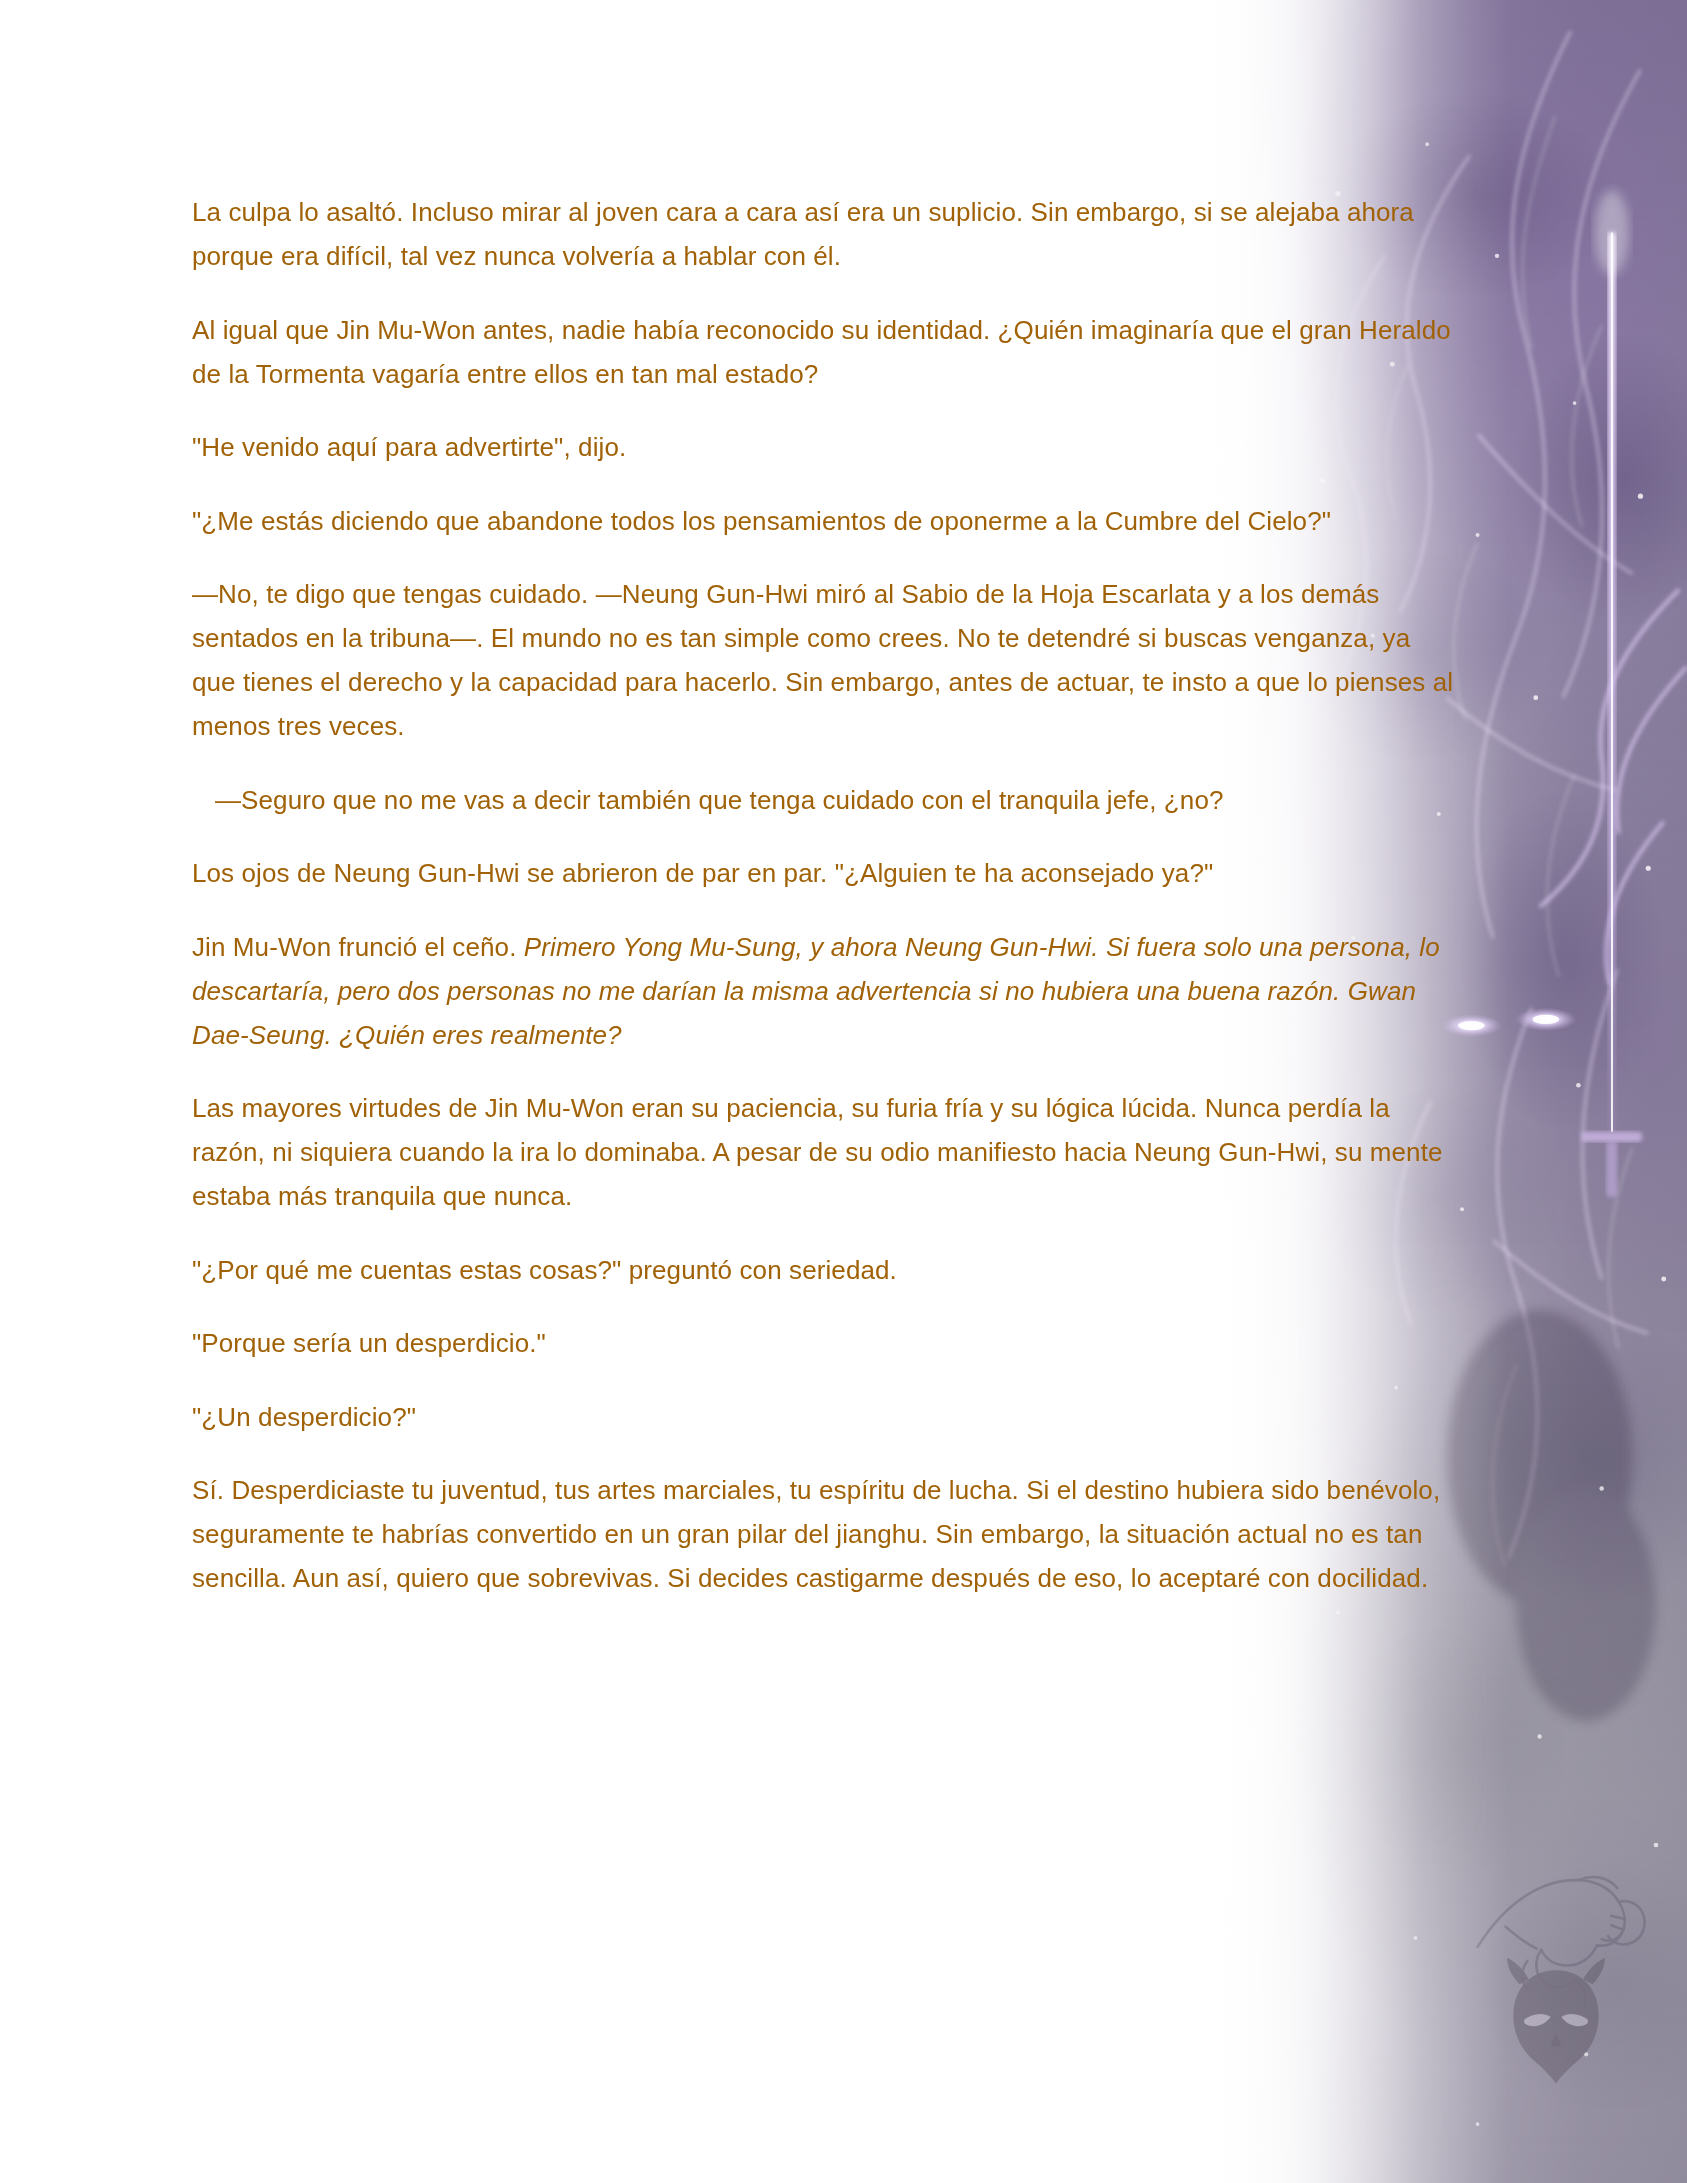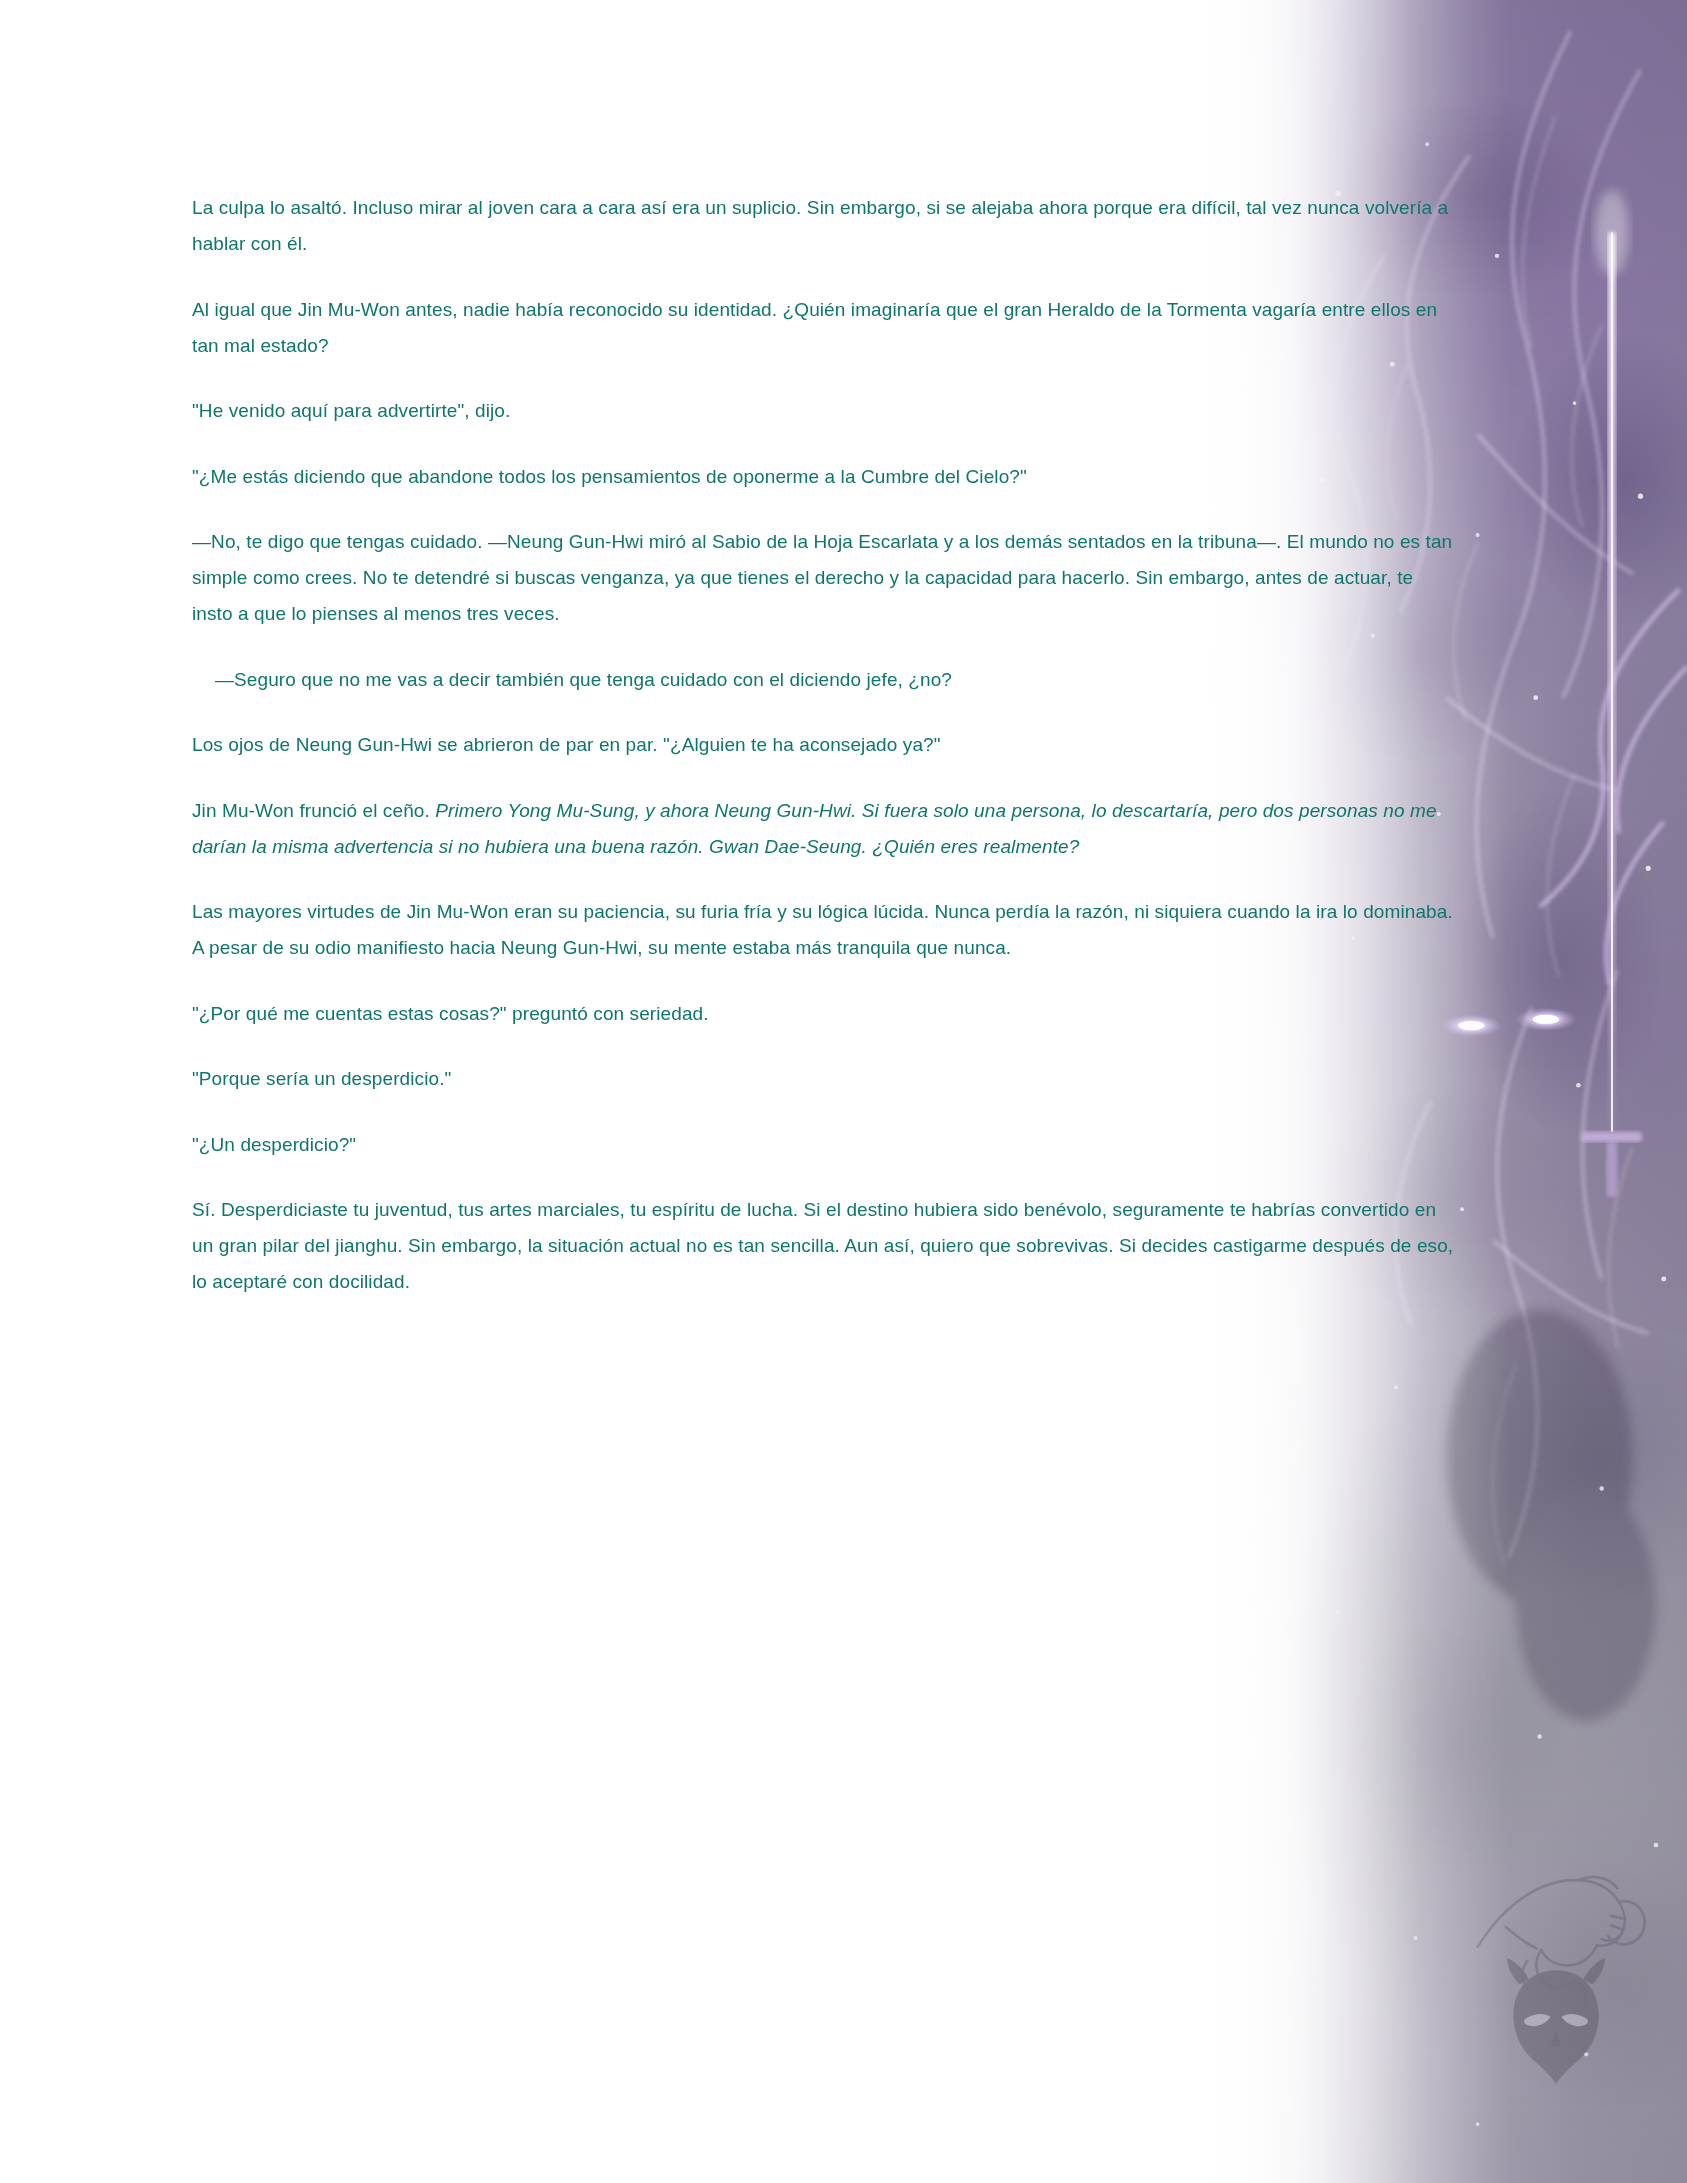"La culpa lo asaltó. Incluso" p.para { color: #0f766e -> #a16207; font-size: 19px -> 26px; line-height: 36px -> 44px }
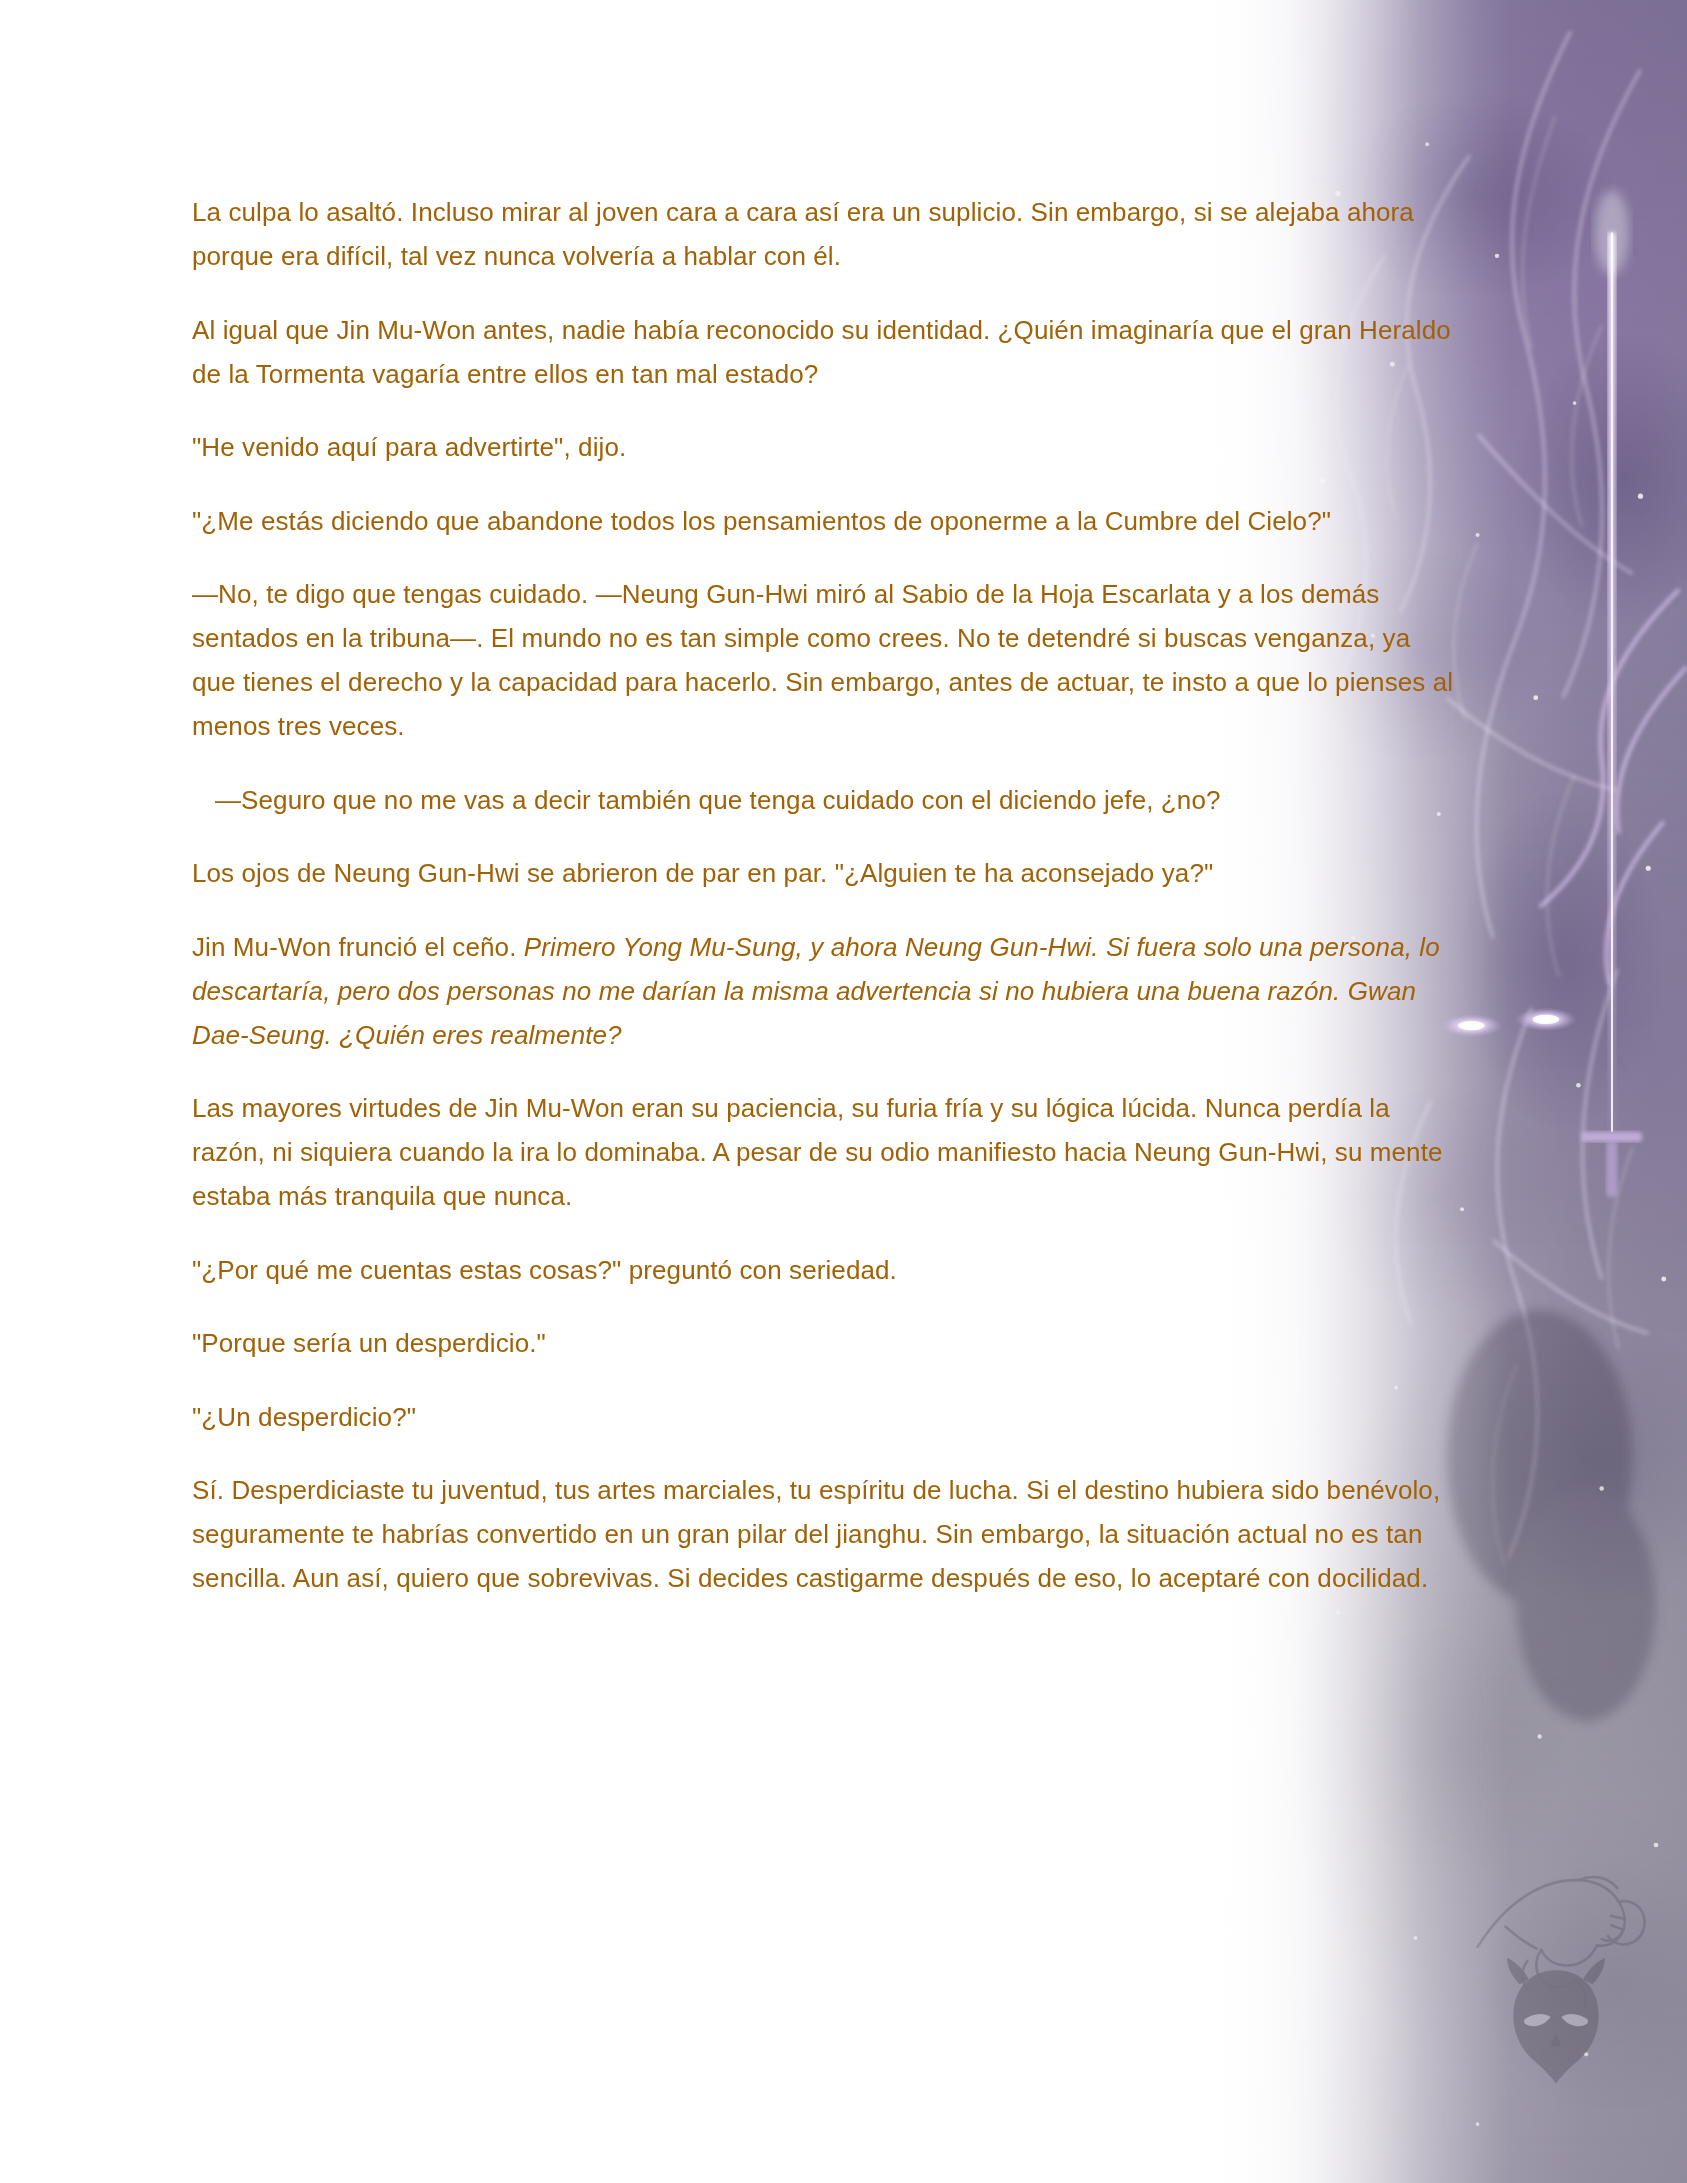"—Seguro que no me vas" span { text: diciendo -> tranquila }
